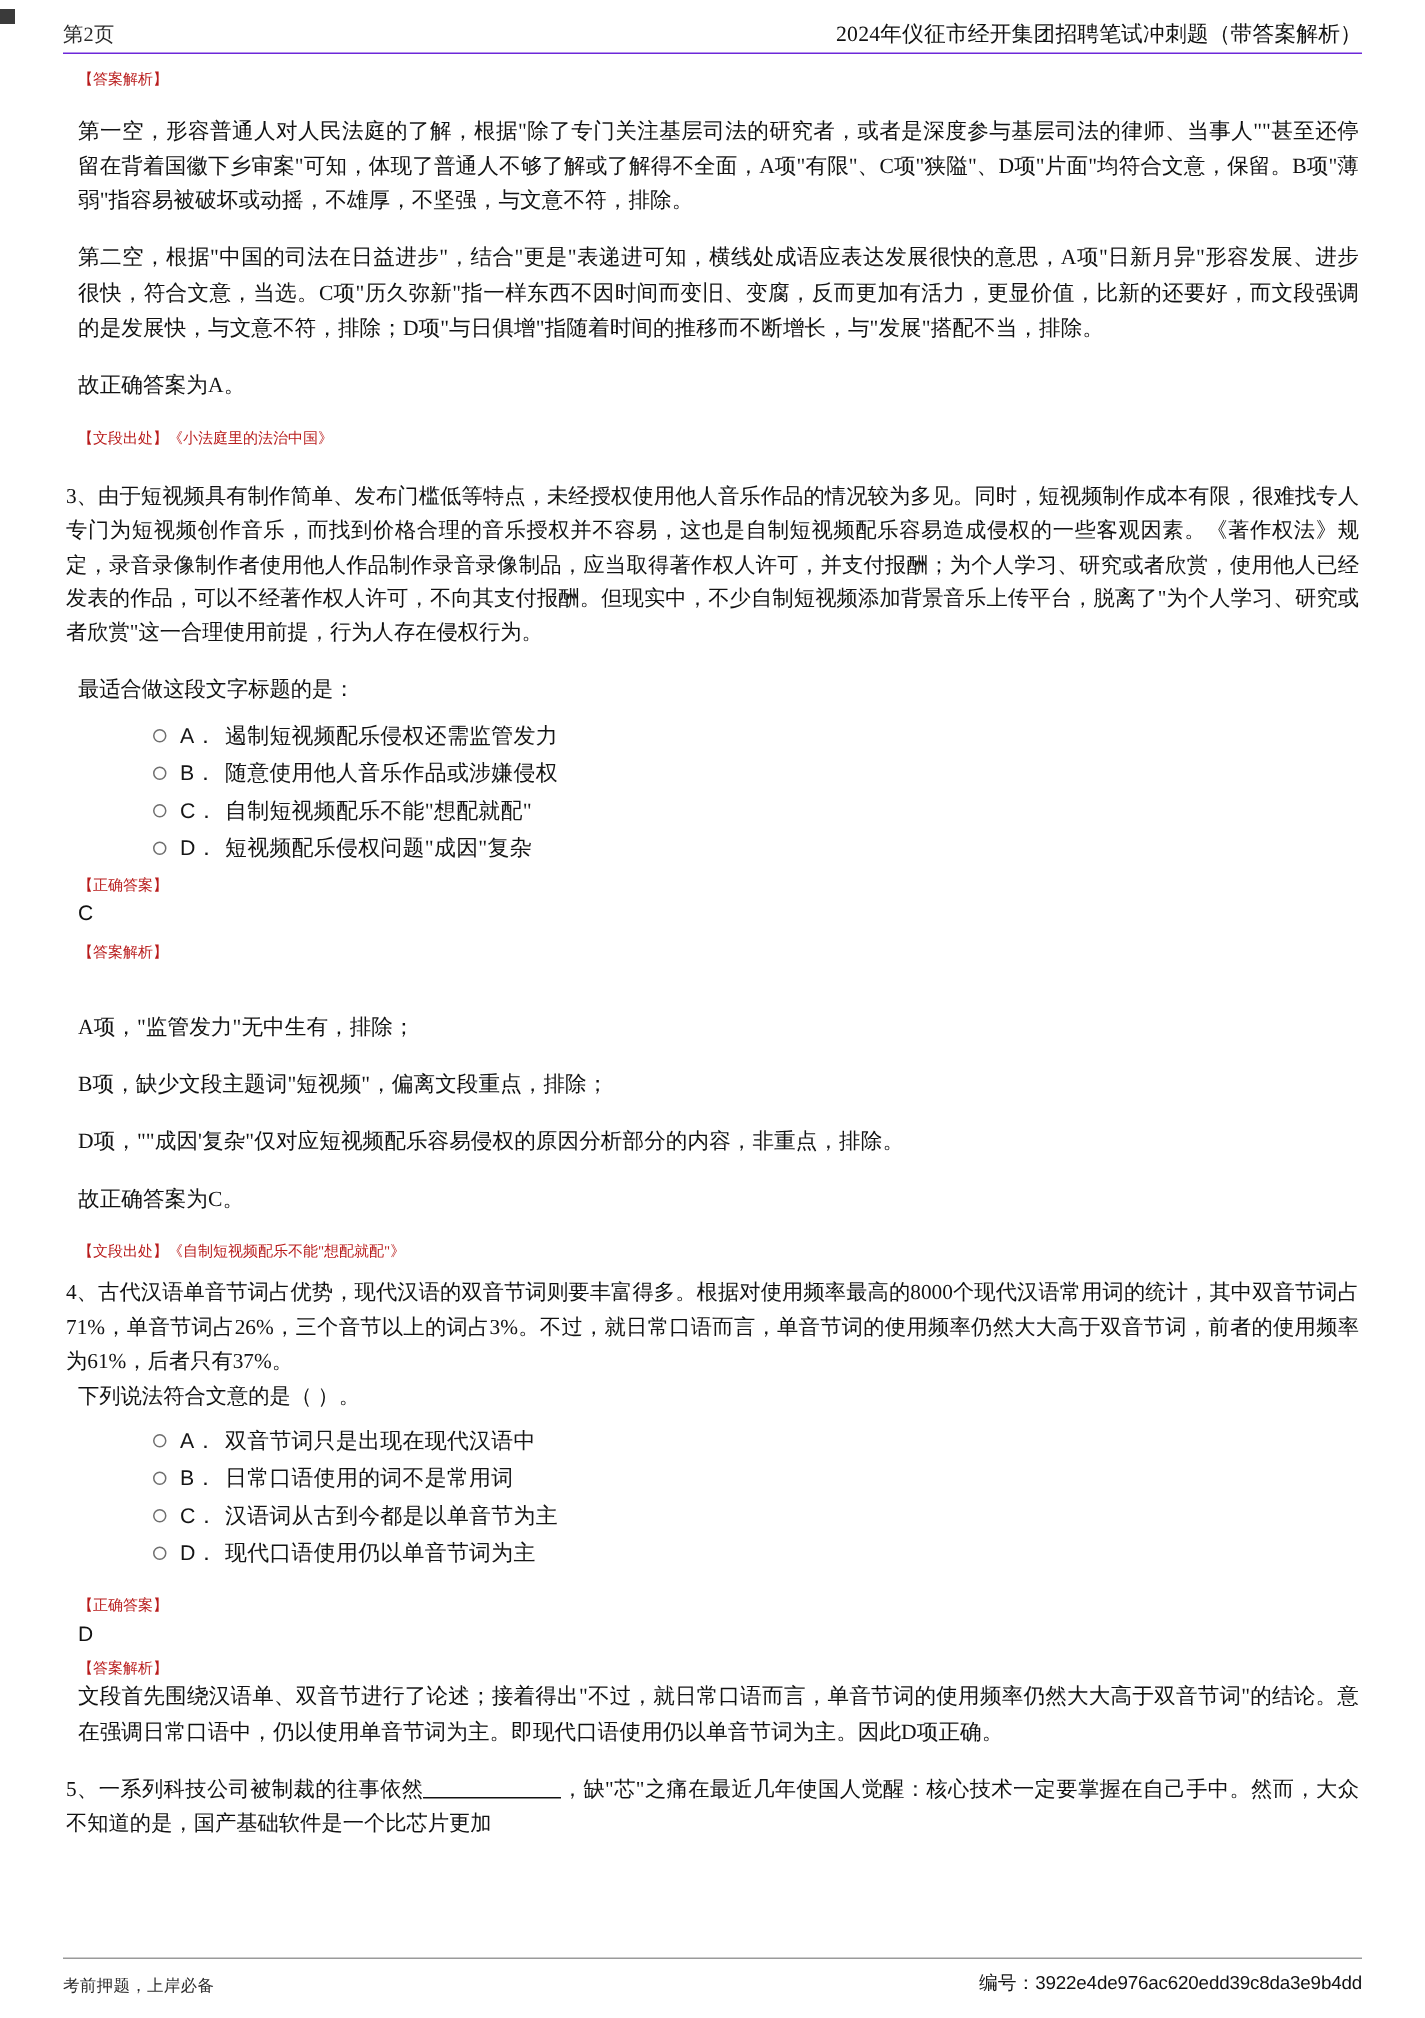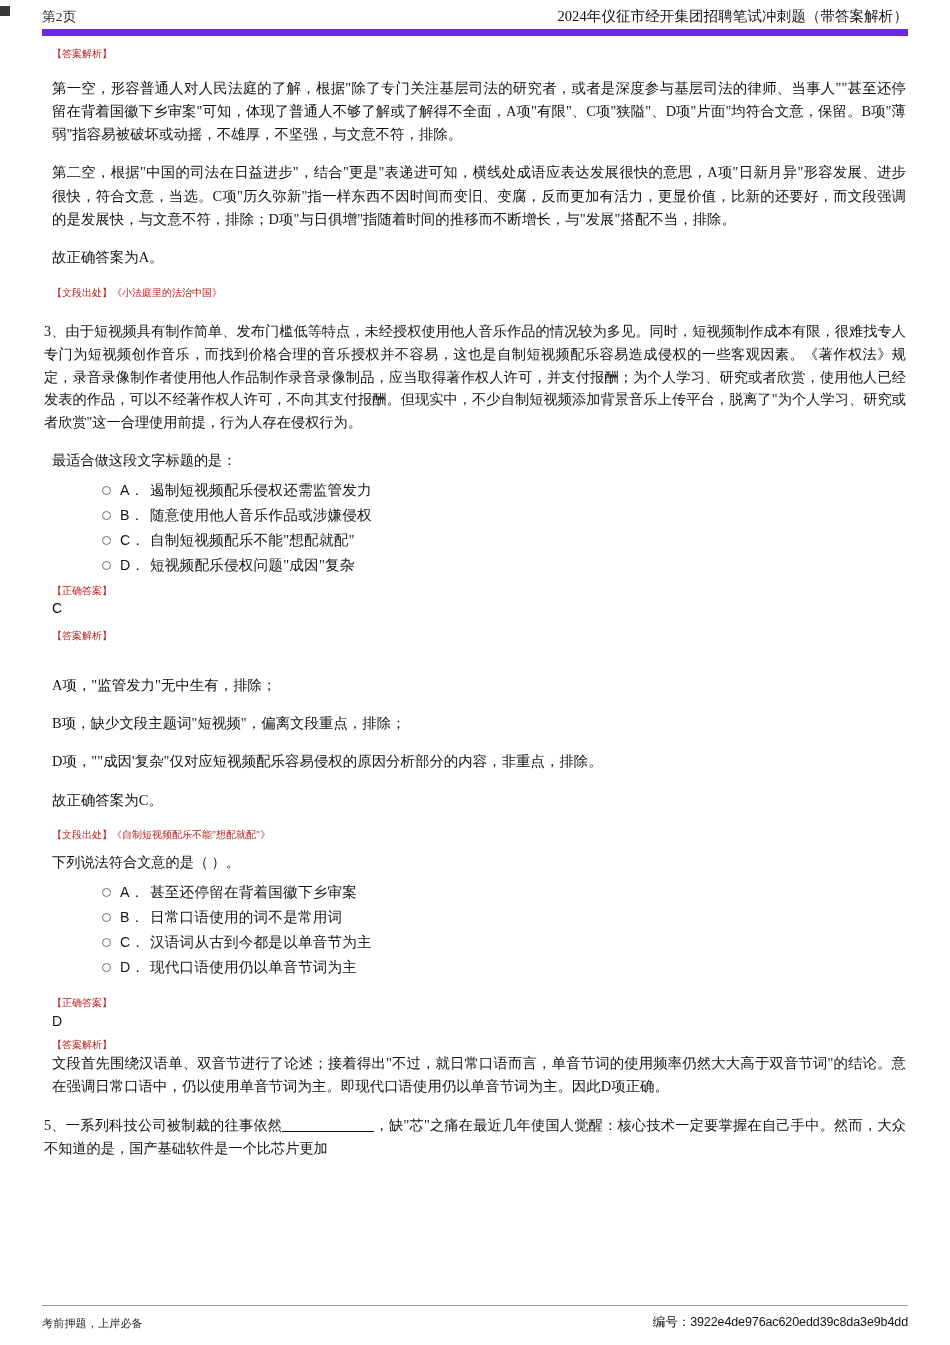"第2页" .running-head { border-bottom: 7px solid #6d28d9 -> 1px solid #6d28d9 }
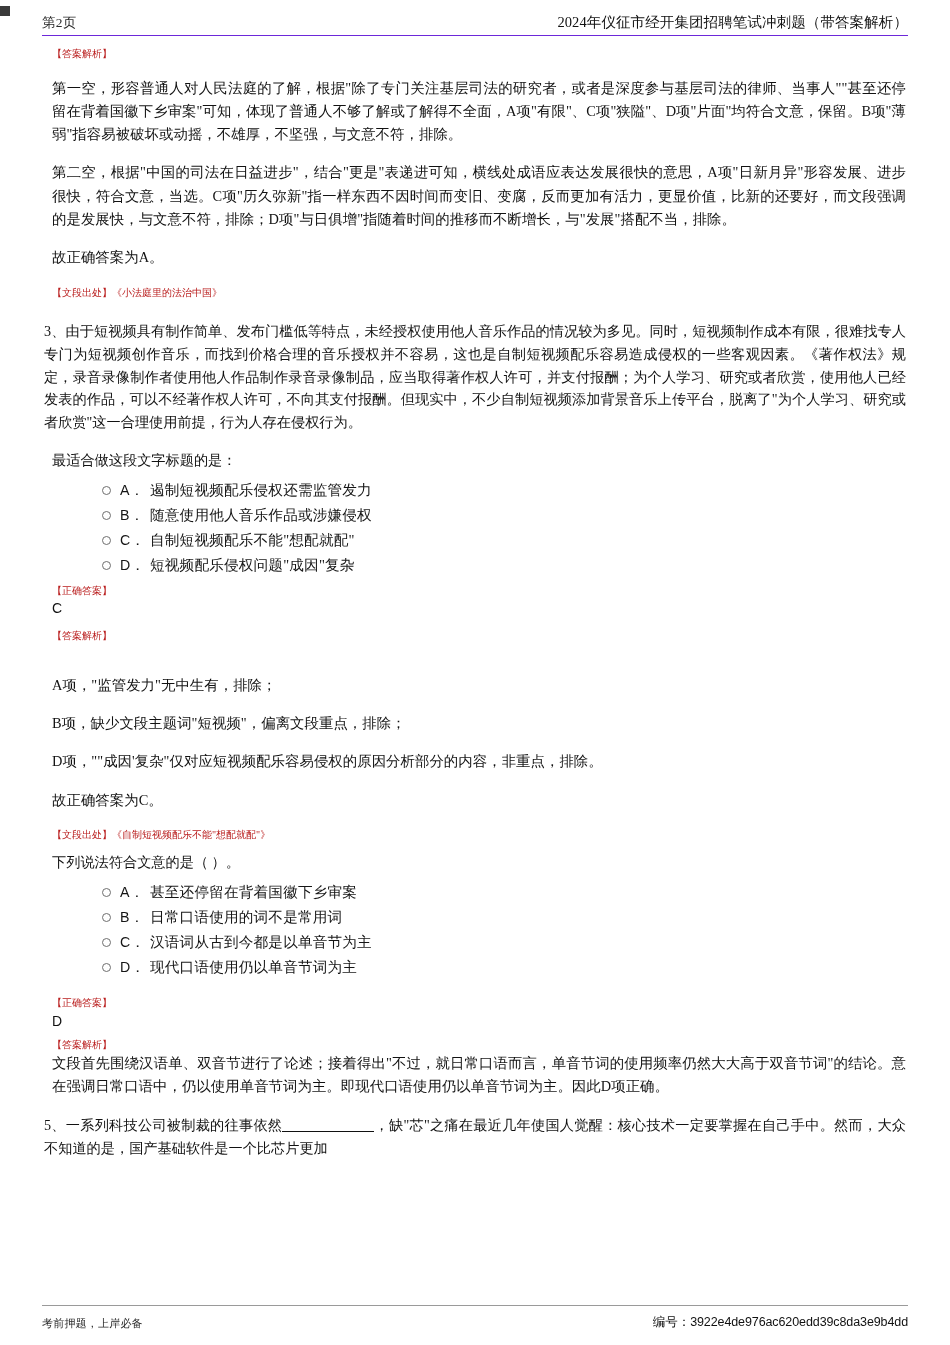"4、古代汉语单音节词占优势，现代汉语的双音节词则要丰富得多。根据对使用频率最高的" p.stem { html: none -> <p>4、古代汉语单音节词占优势，现代汉语的双音节词则要丰富得多。根据对使用频率最高的8000个现代汉语常用词的统计，其中双音节词占71%，单音节词占26%，三个音节以上的词占3%。不过，就日常口语而言，单音节词的使用频率仍然大大高于双音节词，前者的使用频率为61%，后者只有37%。</p> }
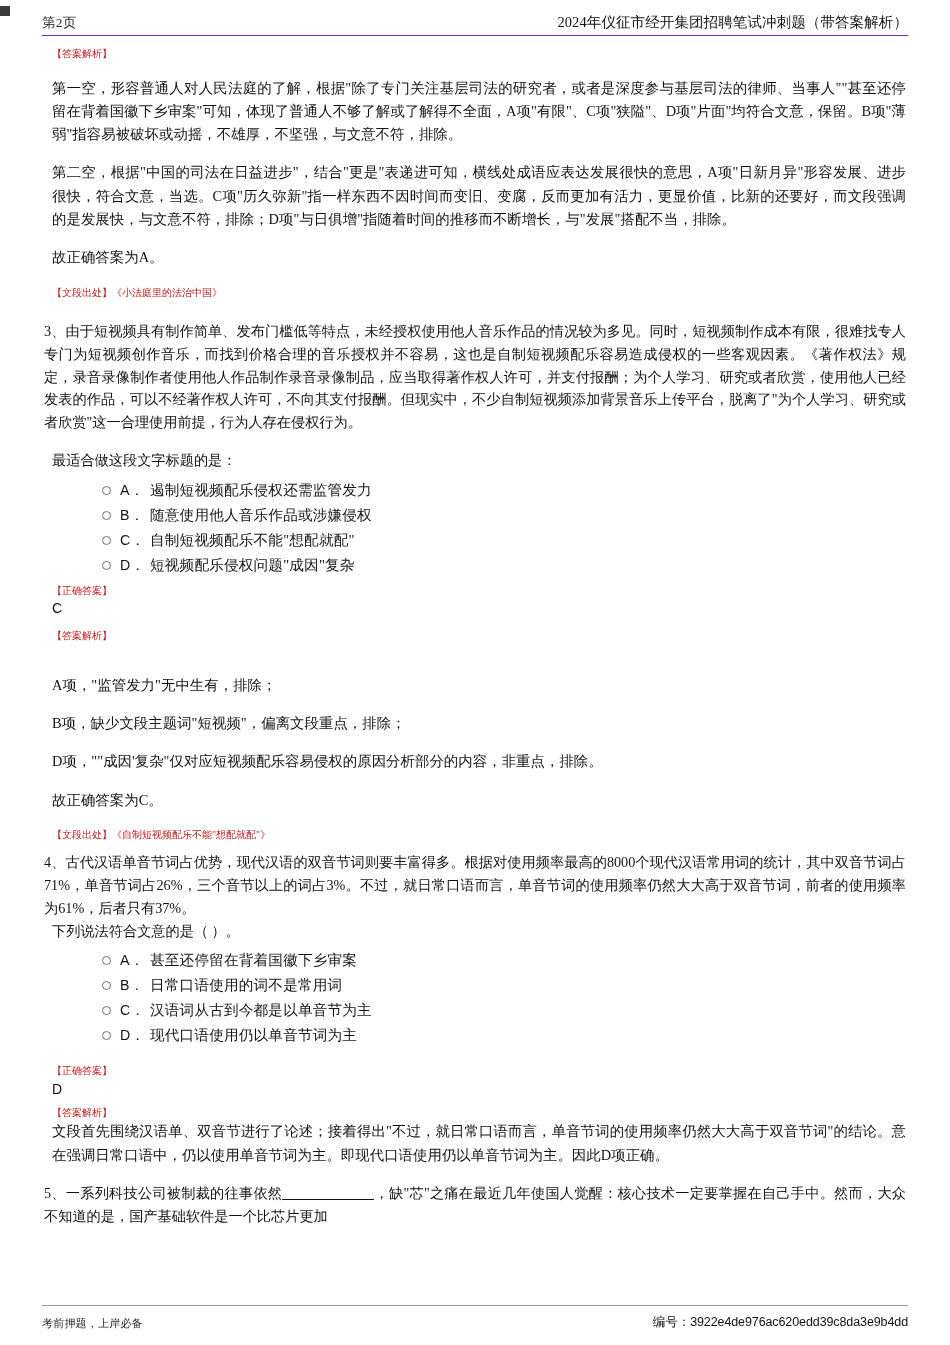"甚至还停留在背着国徽下乡审案" span.opt-text { text: 甚至还停留在背着国徽下乡审案 -> 双音节词只是出现在现代汉语中 }
